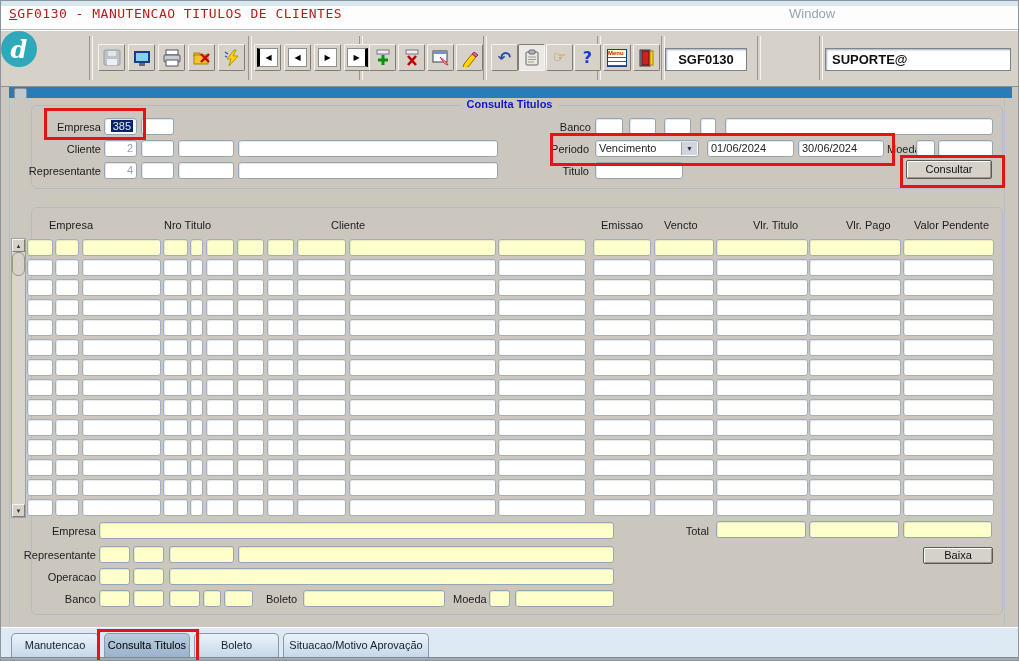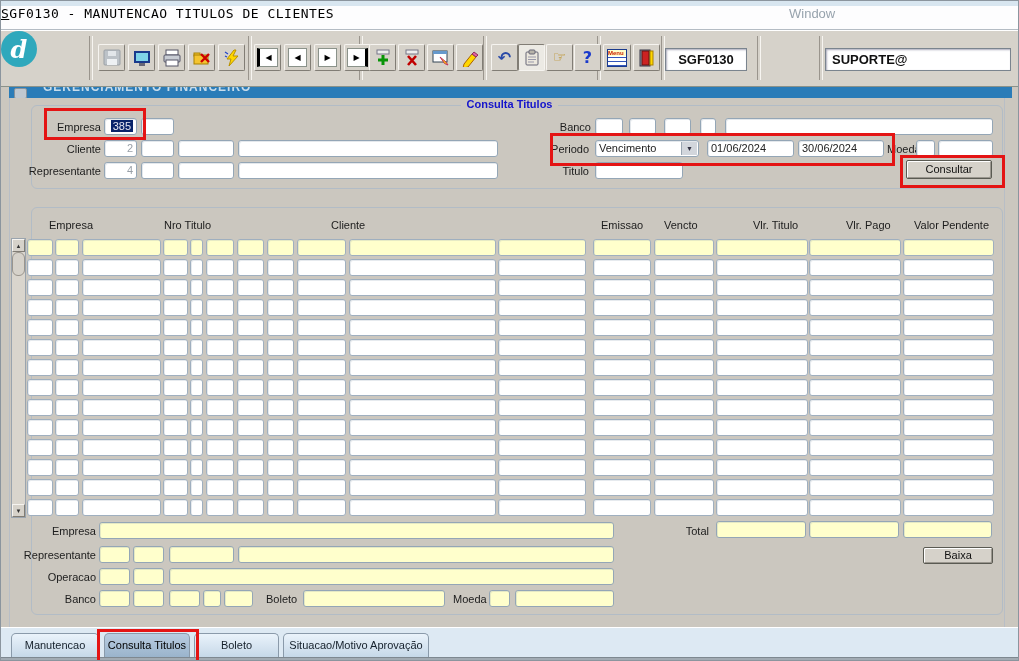"SGF0130 - MANUTENCAO TITULOS DE" #wtitle { color: #000000 -> #b91c1c; left: 0 -> 8px }
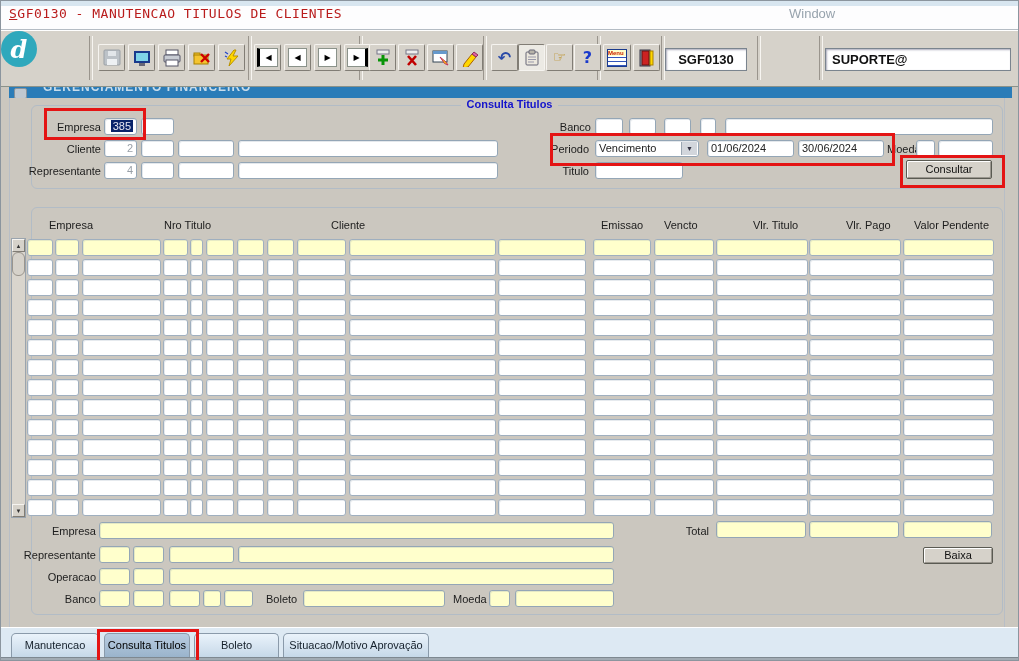"GERENCIAMENTO FINANCEIRO" span.btxt { html: <span>GERENCIAMENTO FINANCEIRO</span> -> none }
